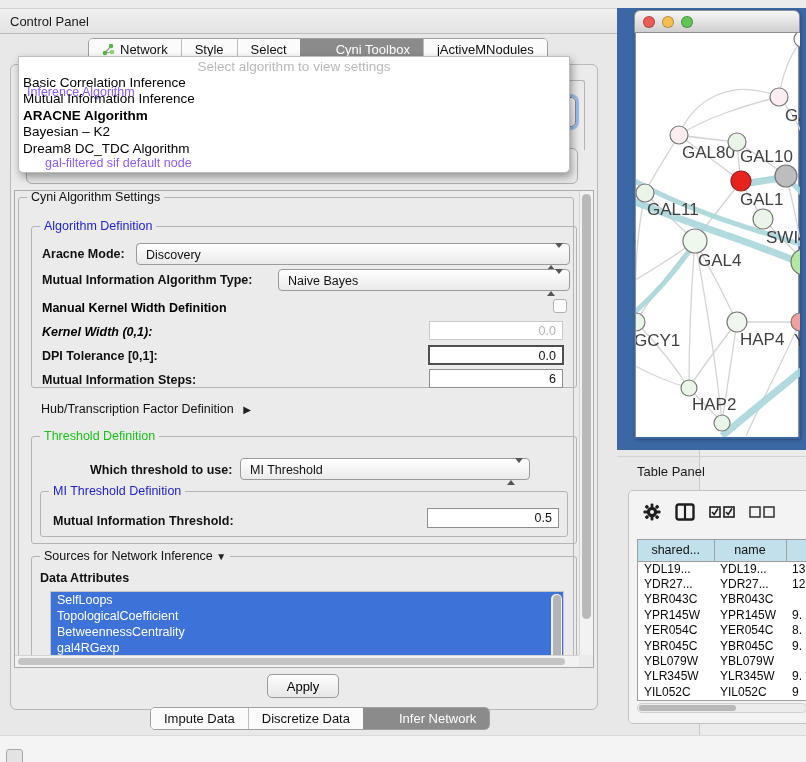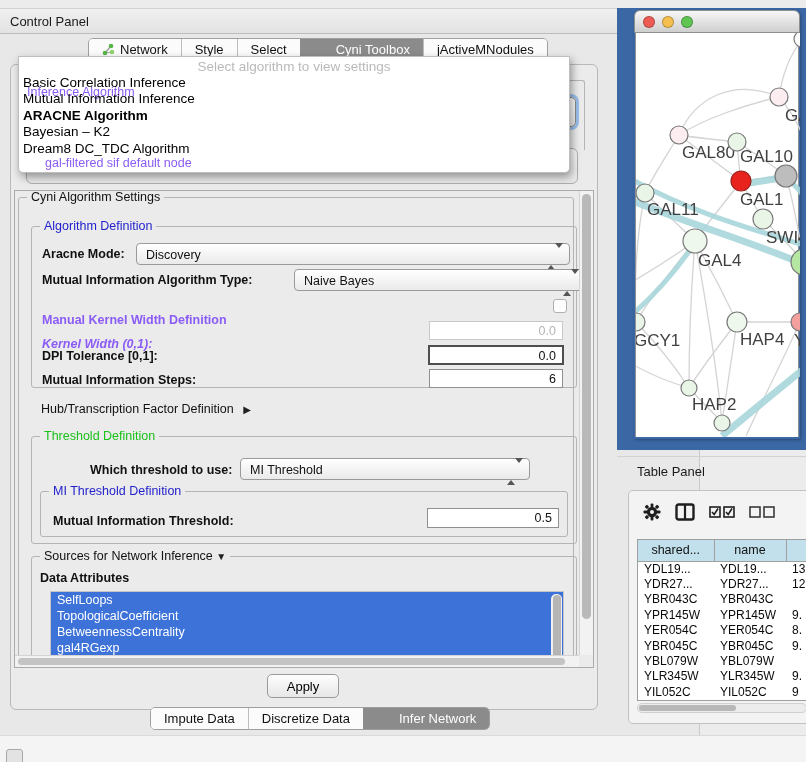"Naive Bayes" div.combo { margin-left: 16px -> none }
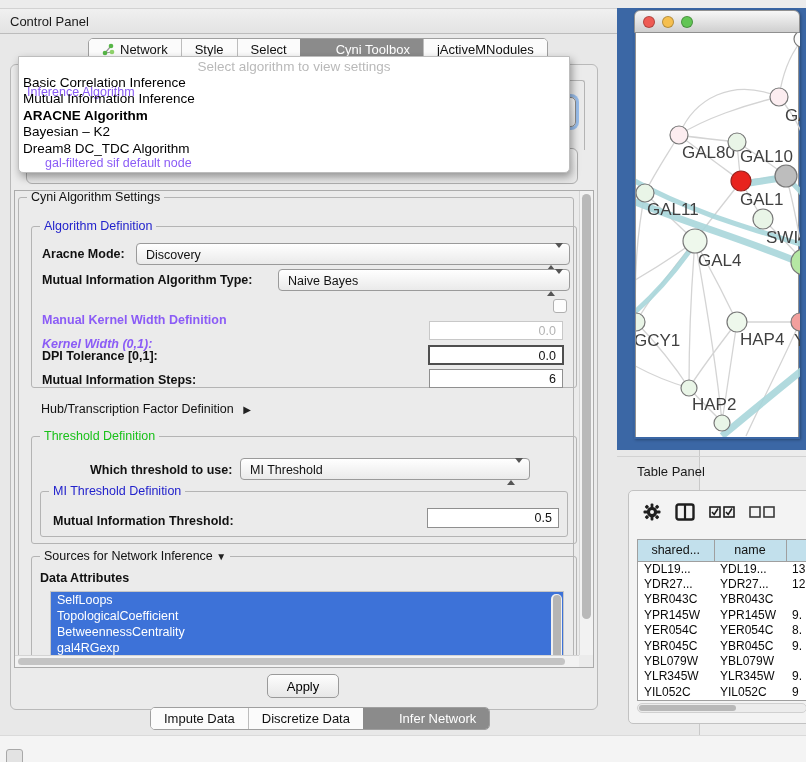"Manual Kernel Width Definition" .lbl.gray { color: #8b5cf6 -> #000000; margin-top: 12px -> none }
